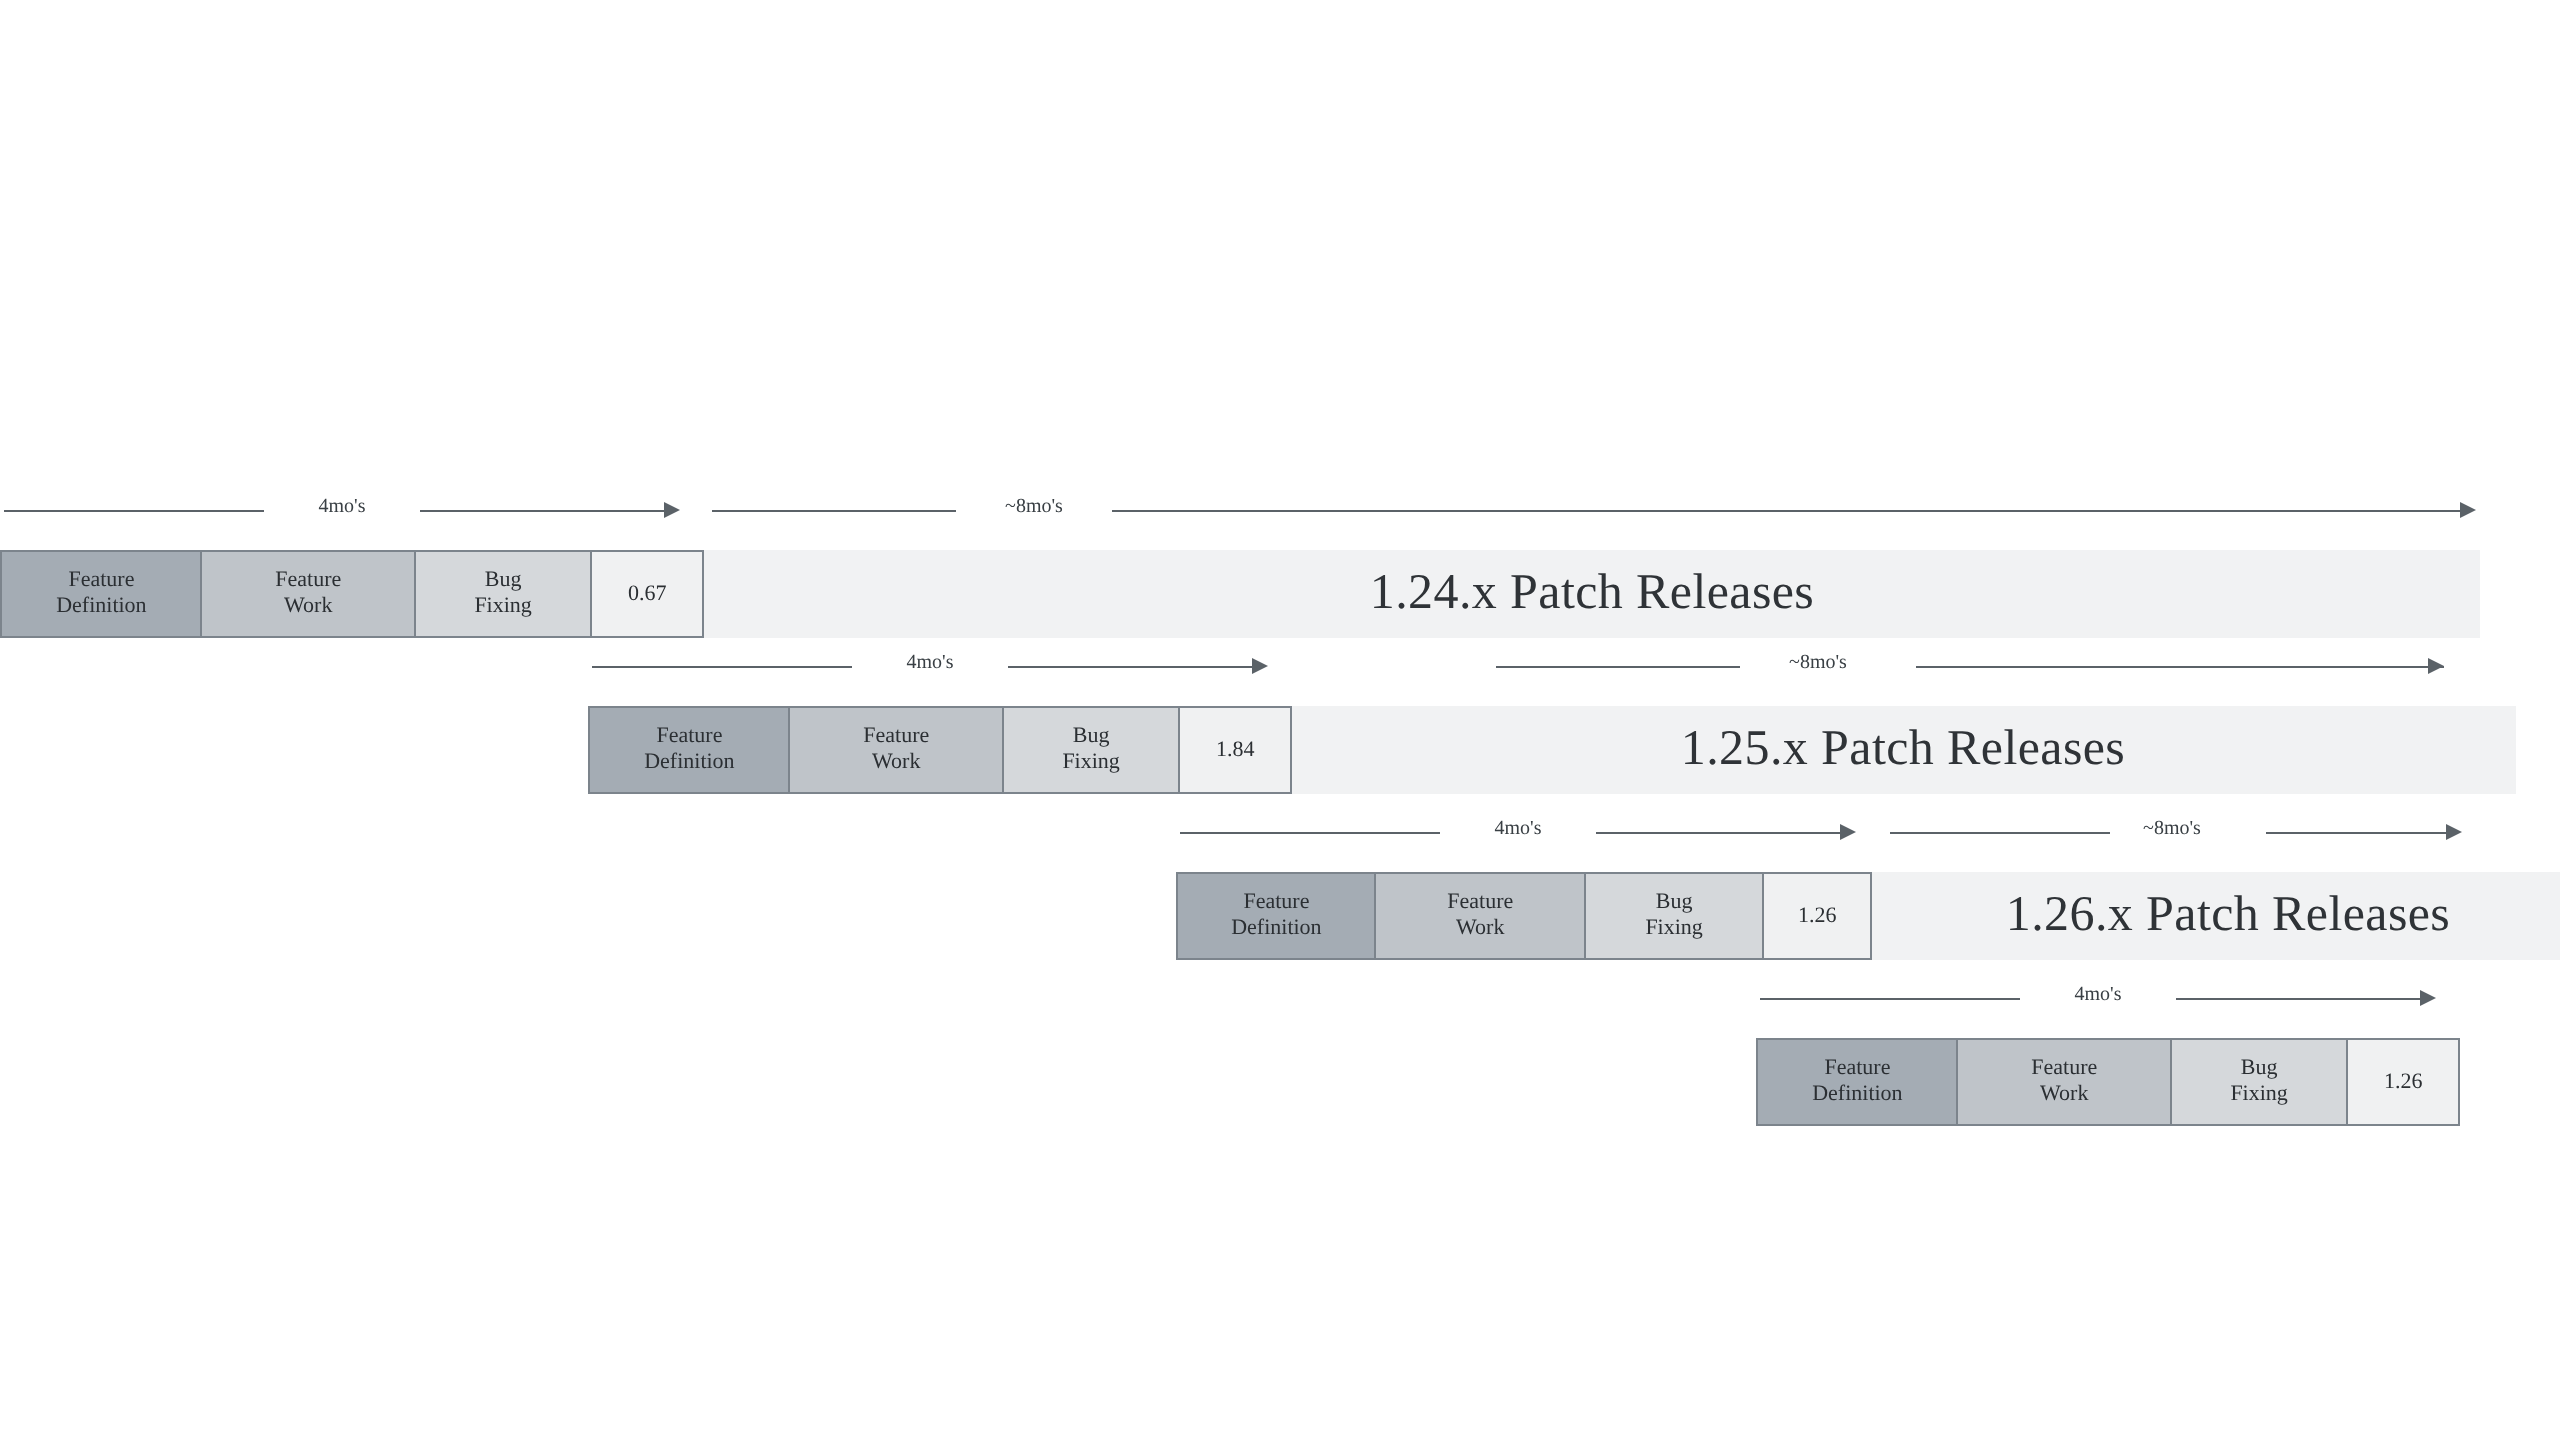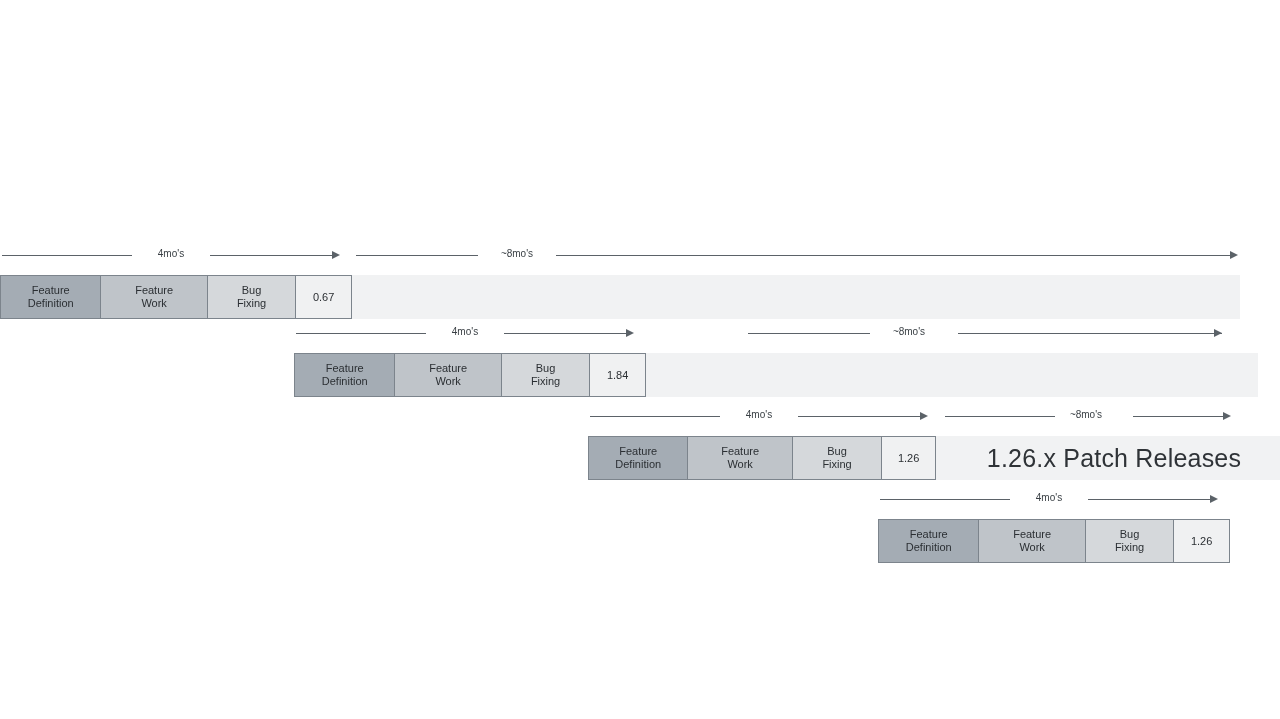"4mo's" #canvas { font-family: none -> Liberation Serif, serif }
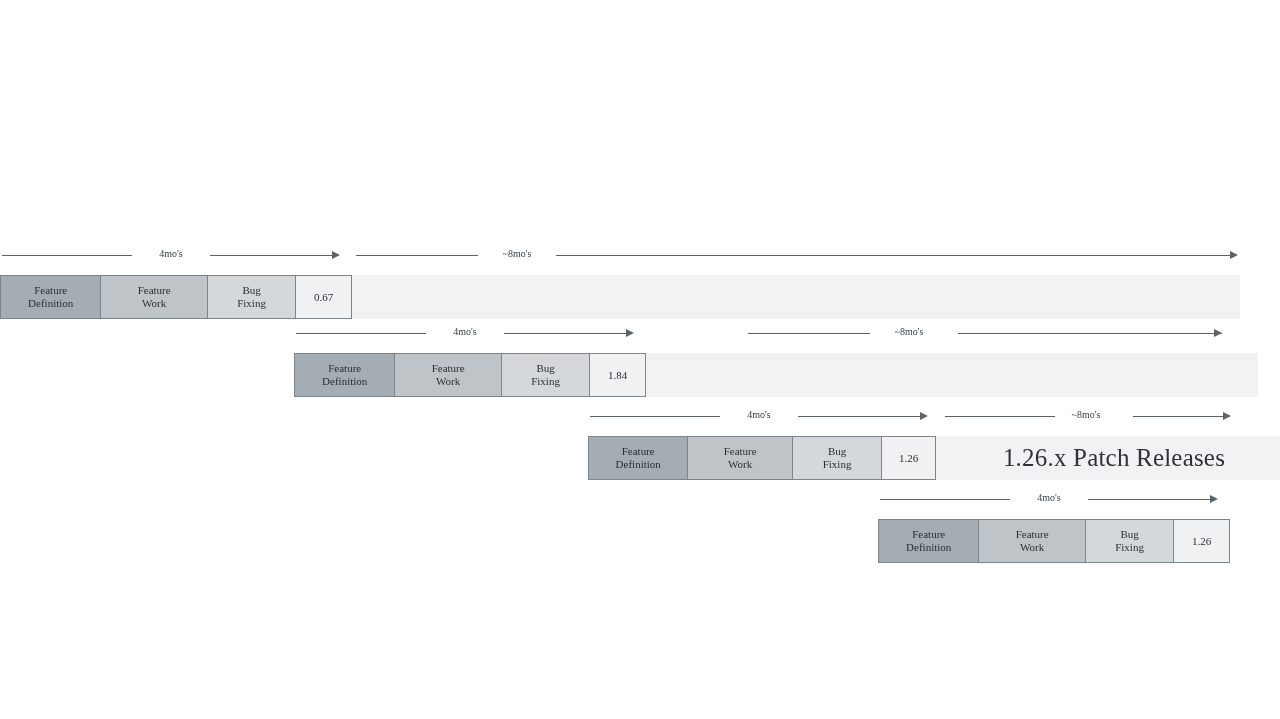"1.24.x Patch Releases" div.patch-title { html: none -> <div>1.24.x Patch Releases</div> }
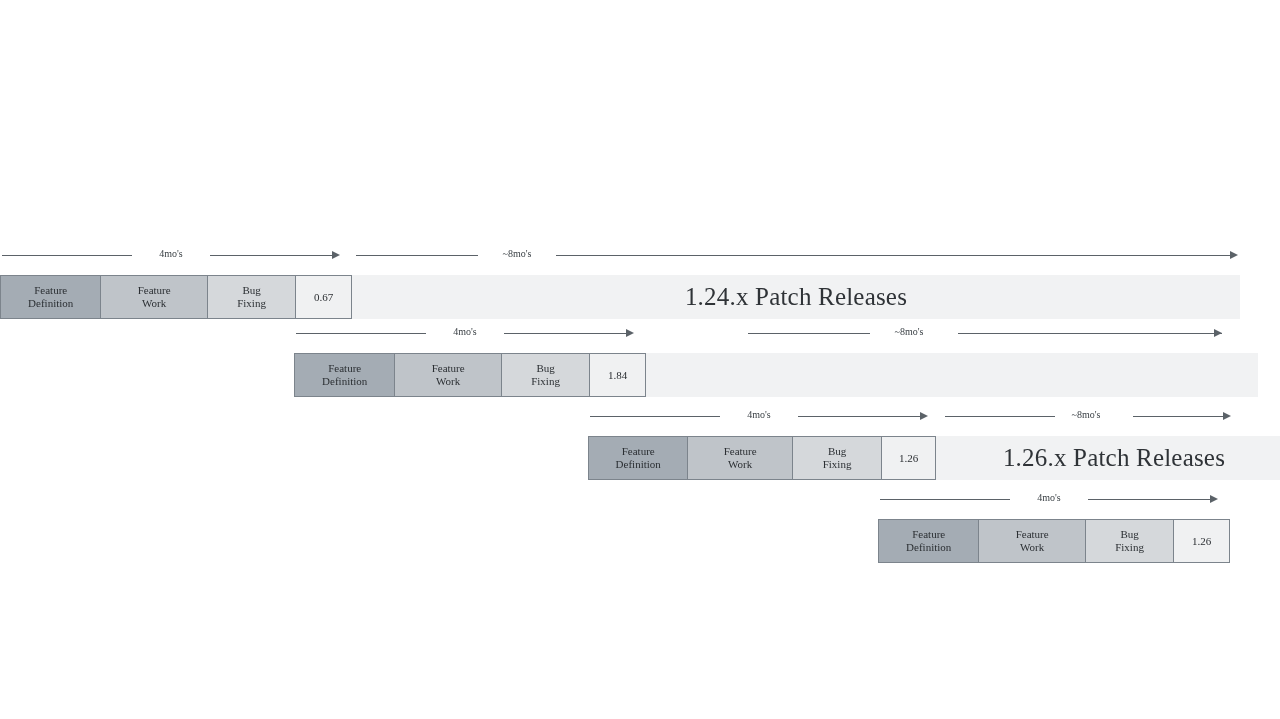"1.25.x Patch Releases" div.patch-title { html: none -> <div>1.25.x Patch Releases</div> }
